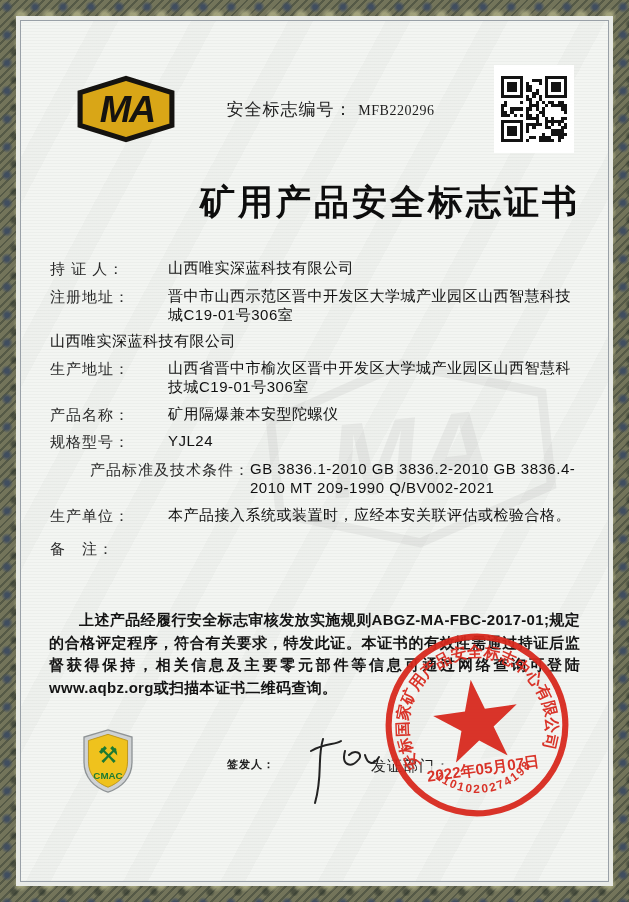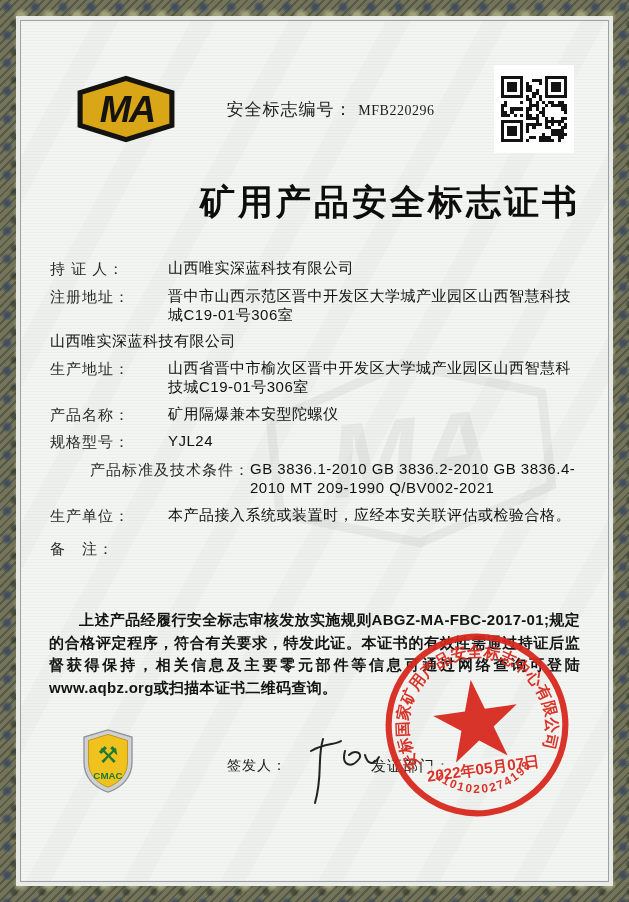"签发人：" .signer { font-size: 14px -> 11px; font-weight: none -> bold }
